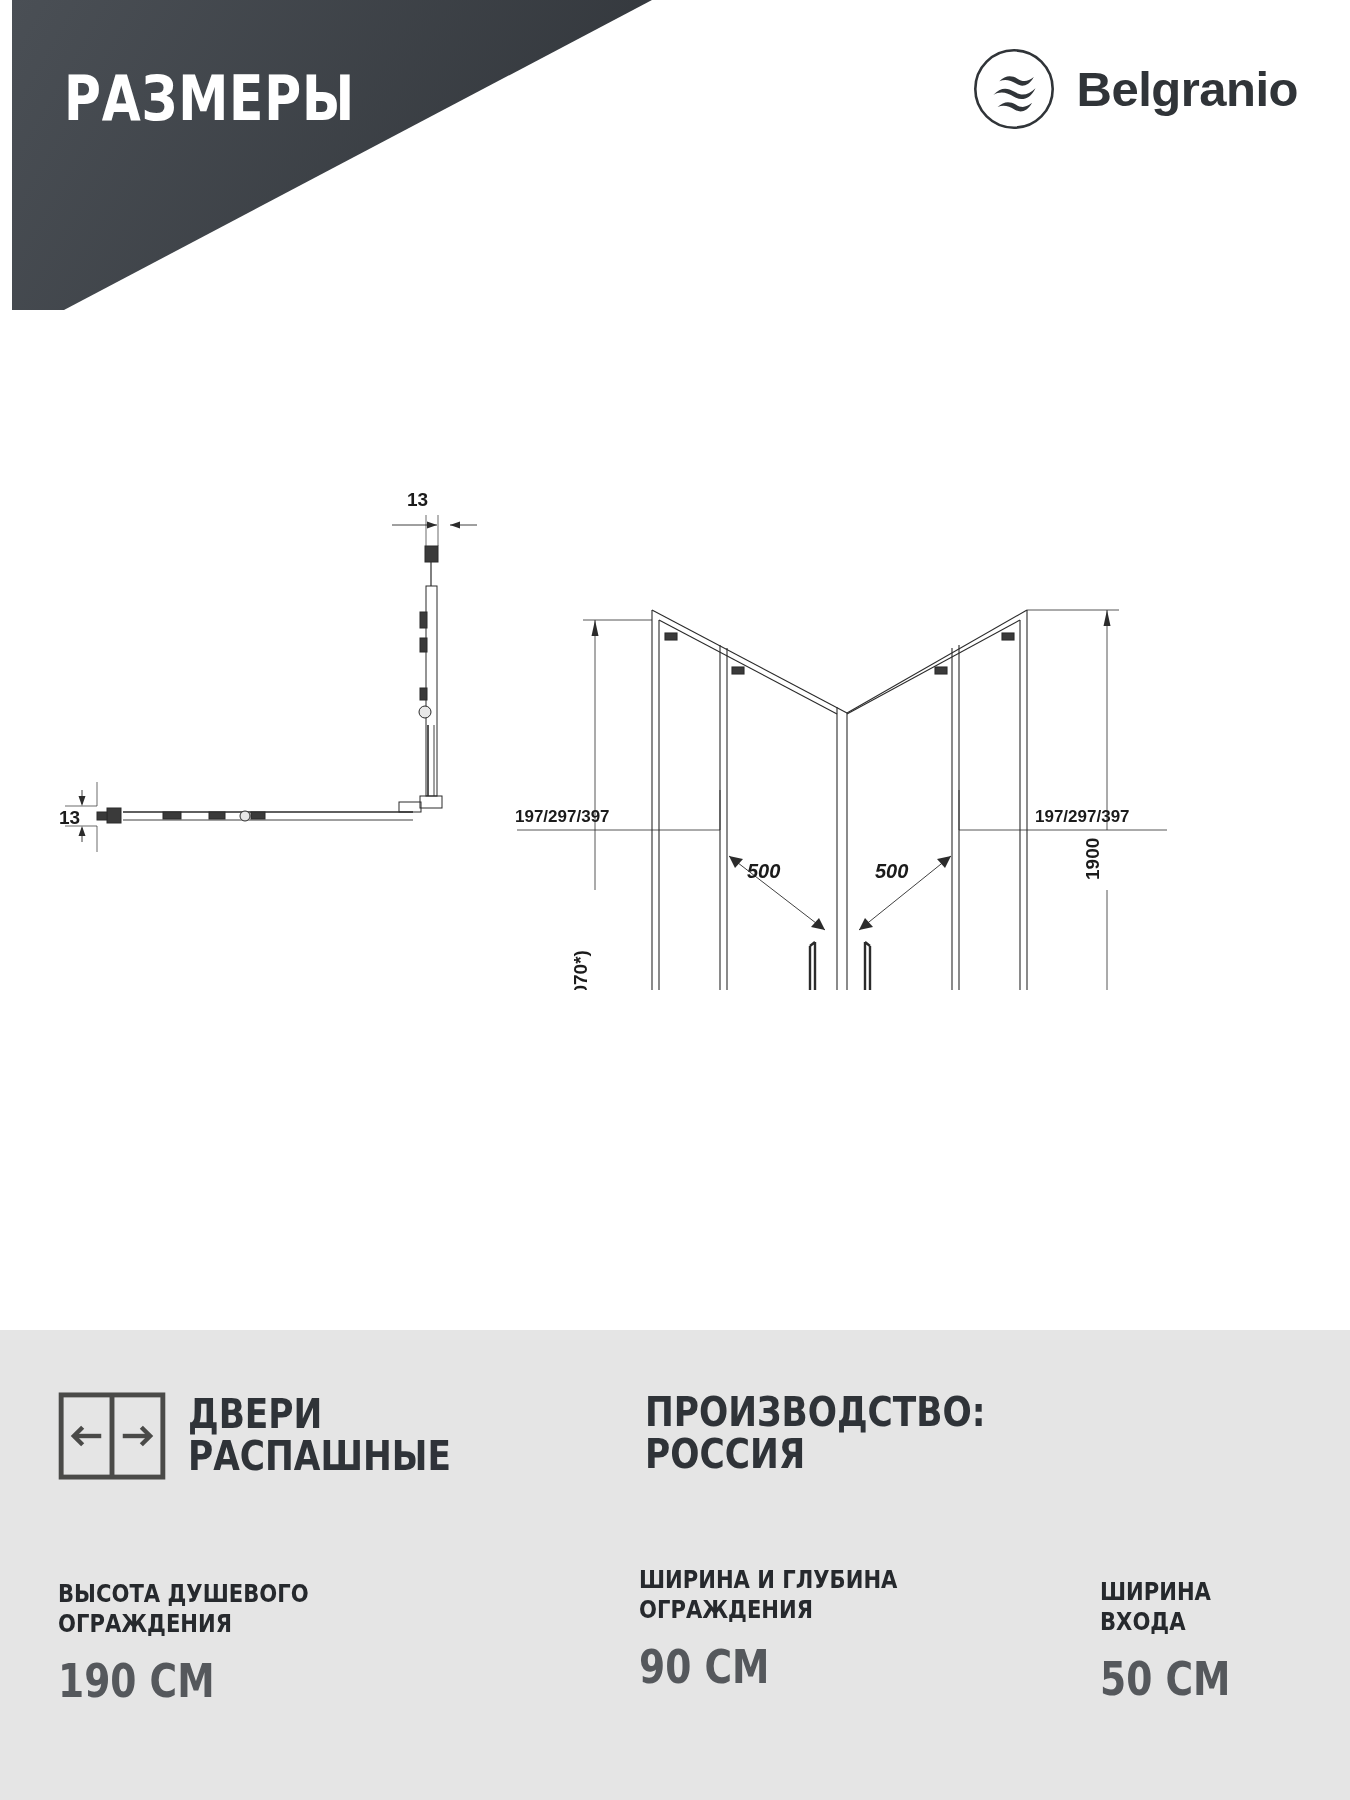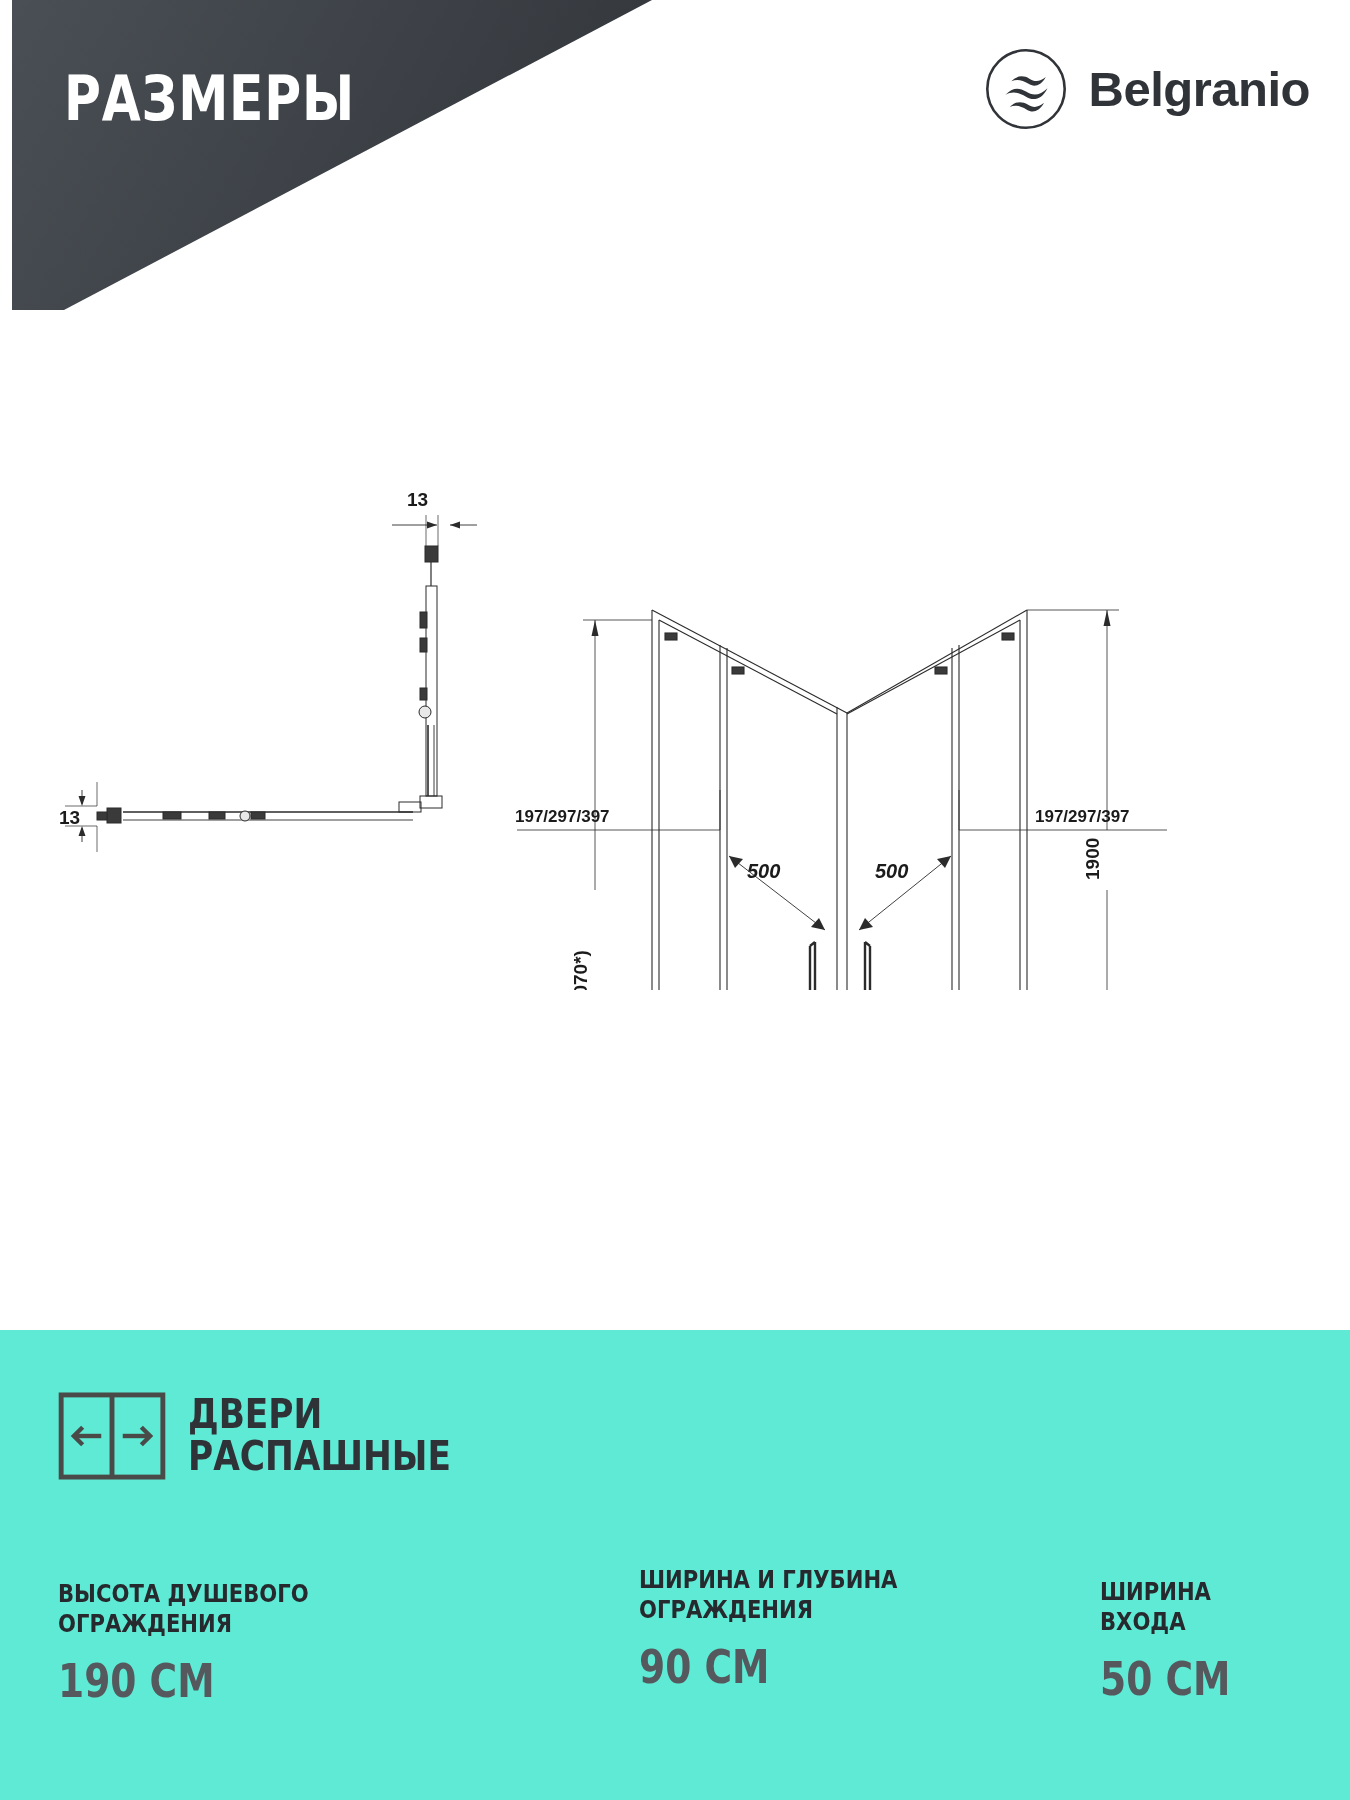"Belgranio" #logo { right: 52px -> 64px }
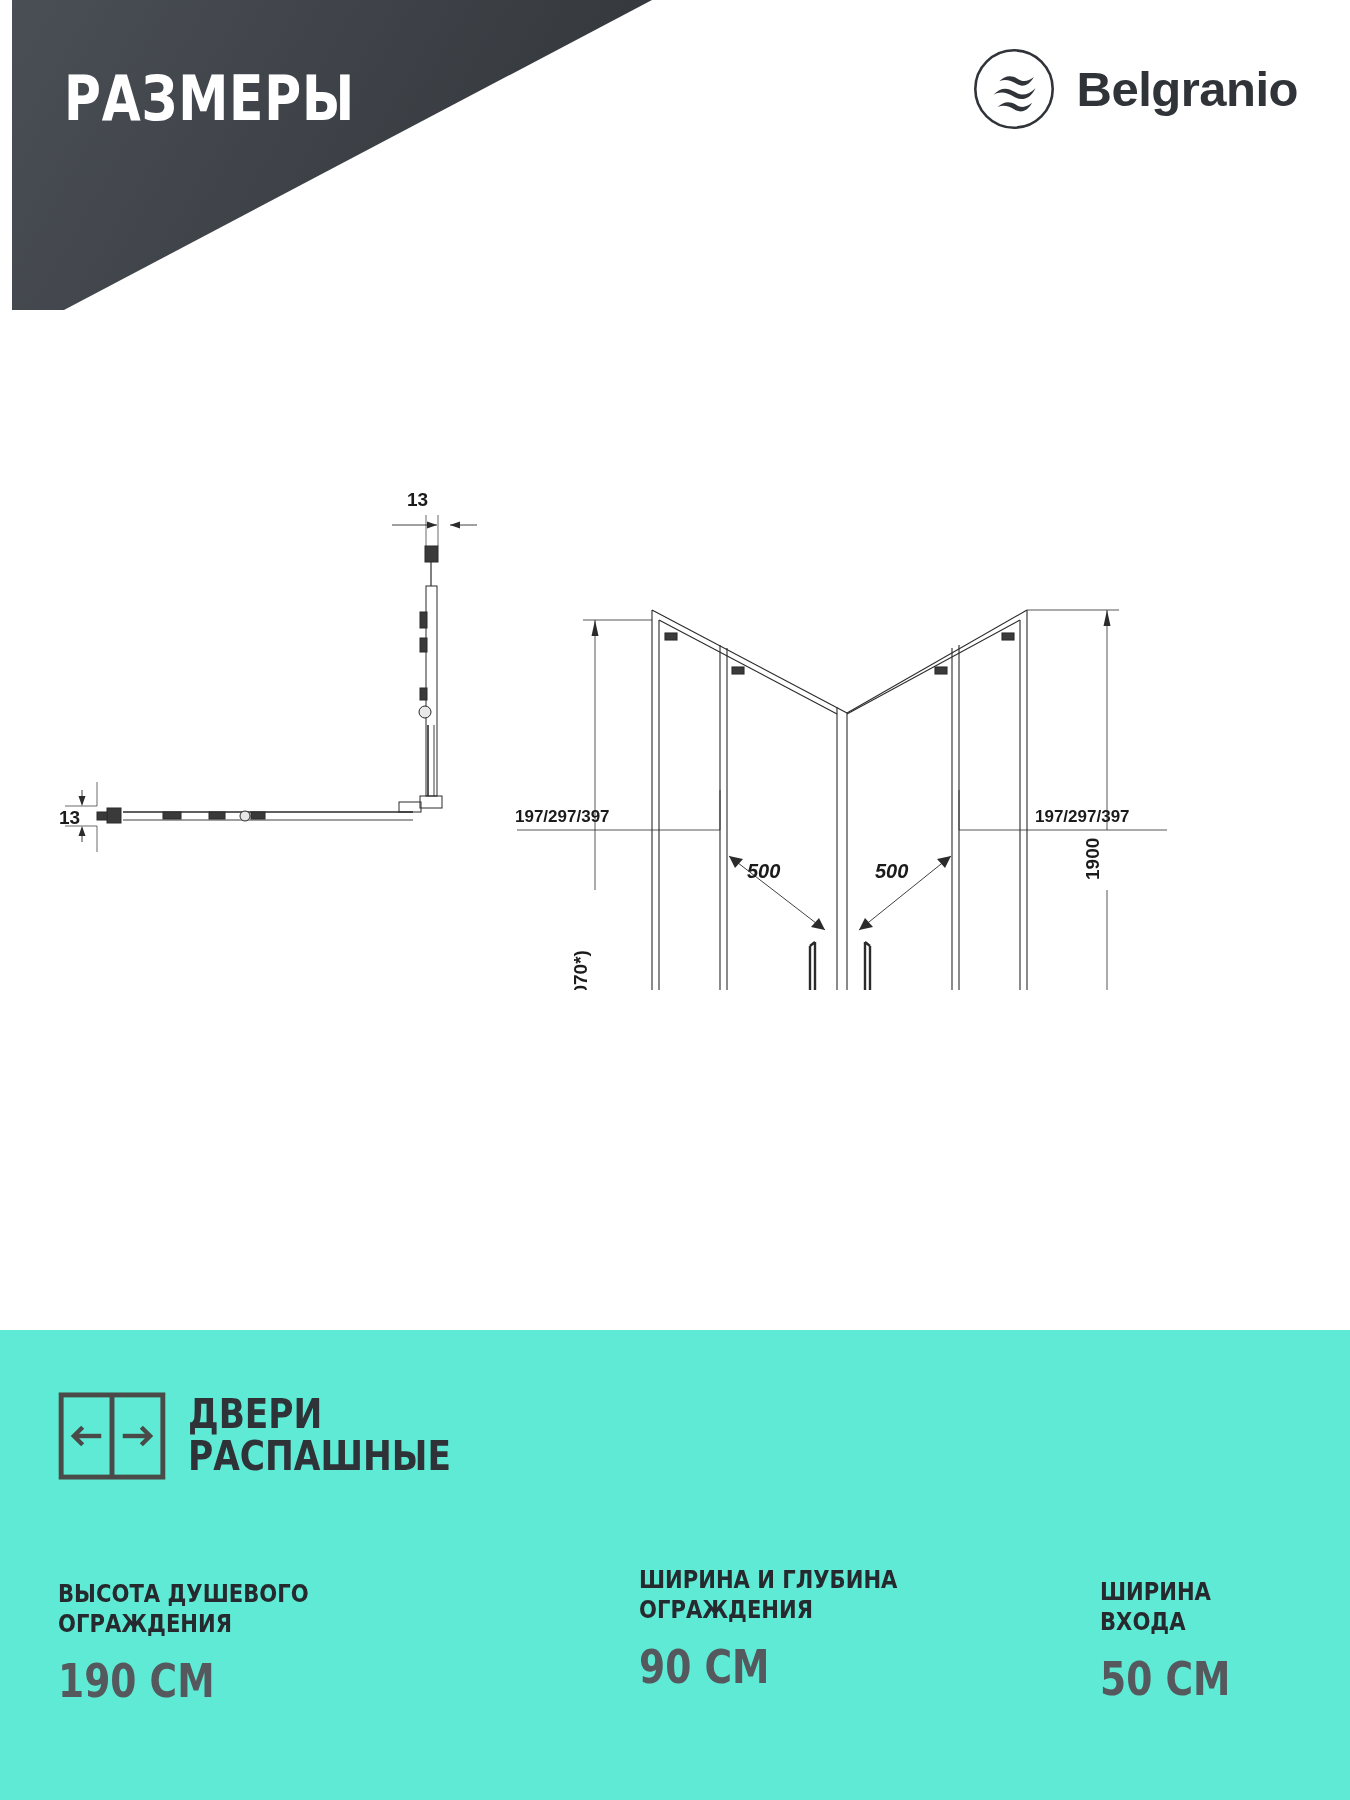"ДВЕРИ" #panel { background: #5eead4 -> #e5e5e5 }
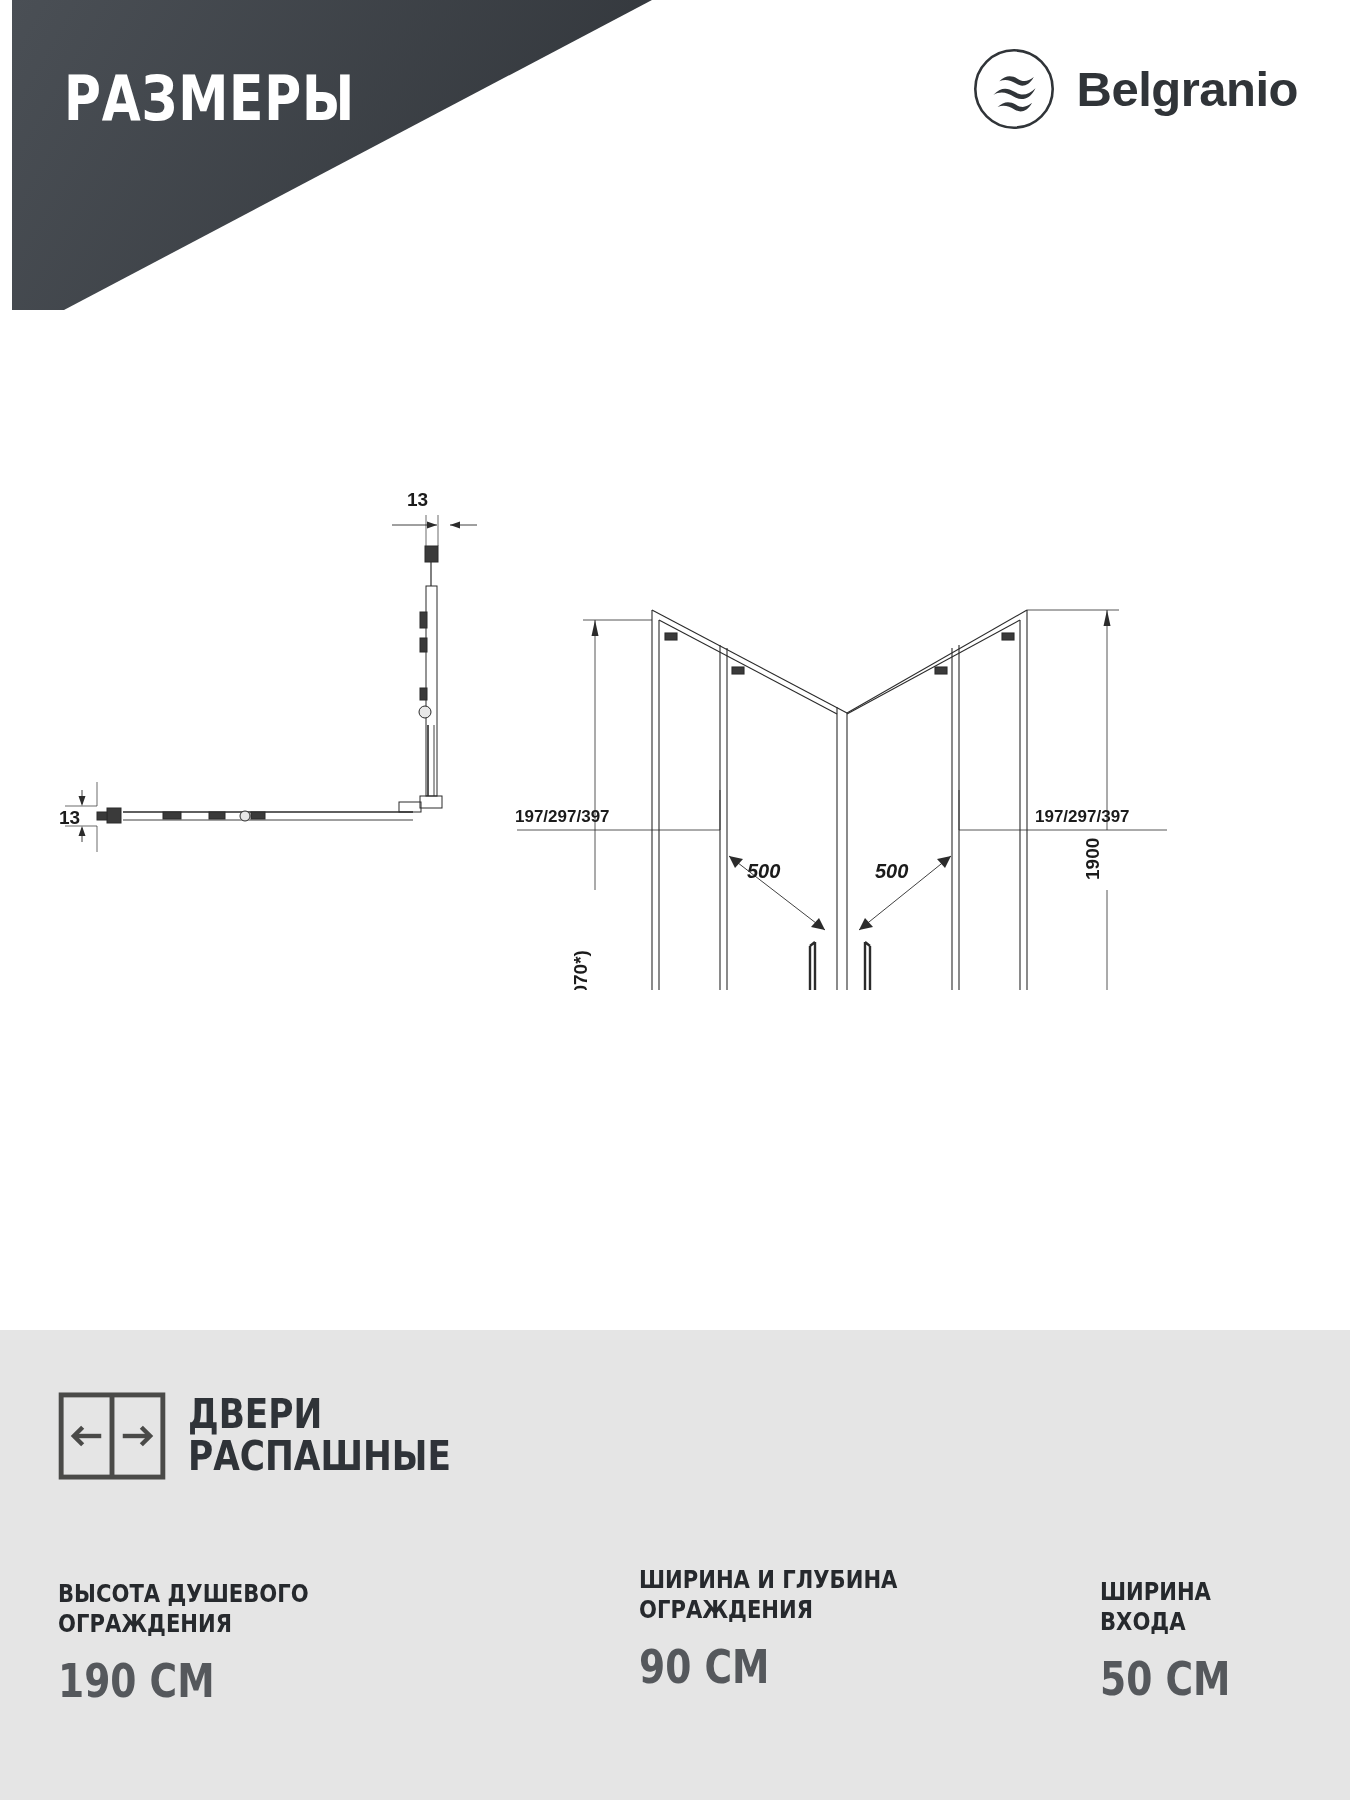"ПРОИЗВОДСТВО:" div { html: none -> <div> <div>ПРОИЗВОДСТВО: РОССИЯ</div> </div> }
